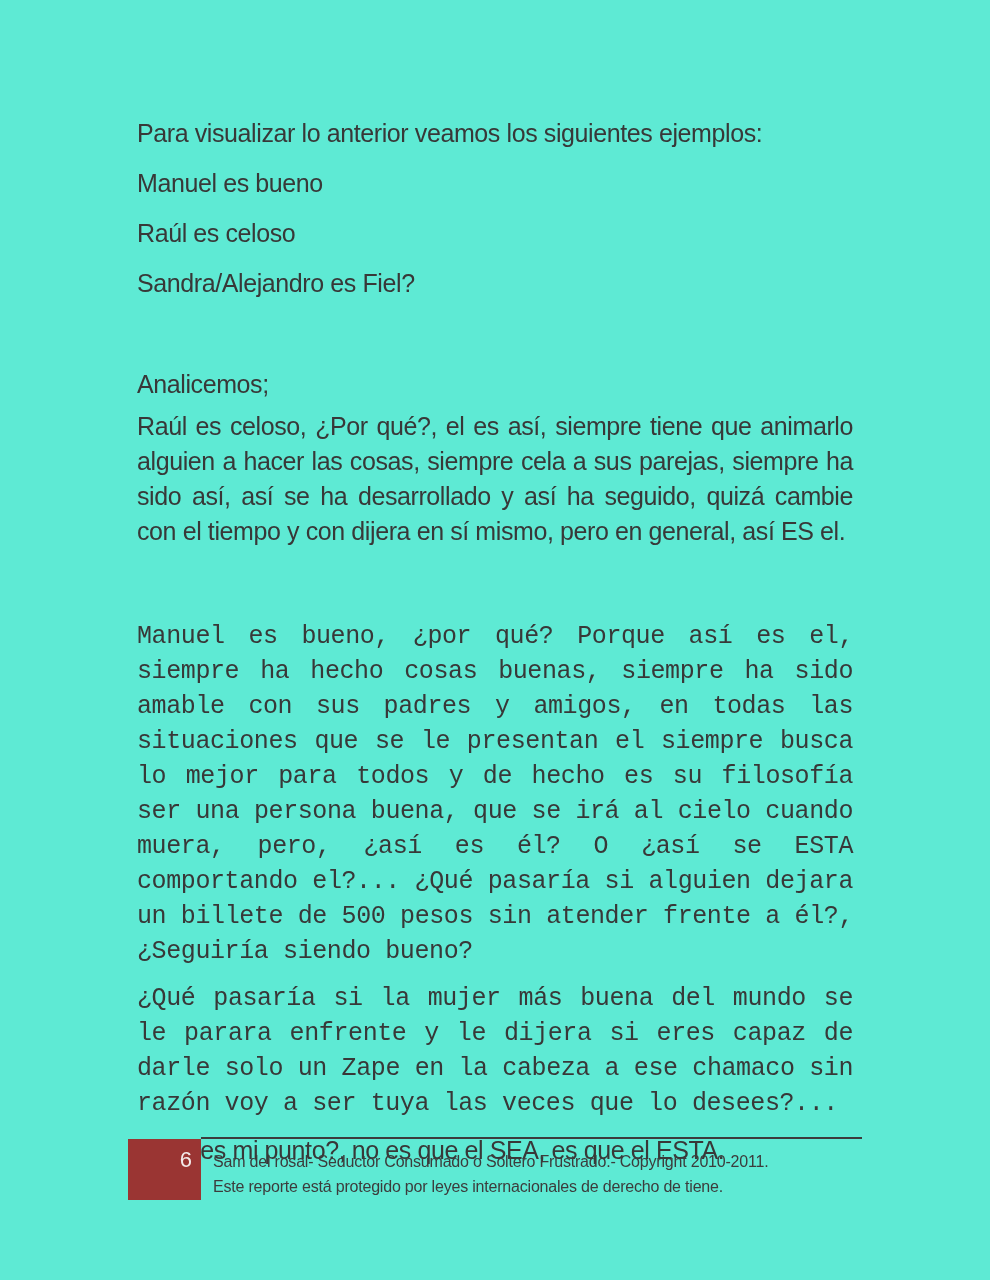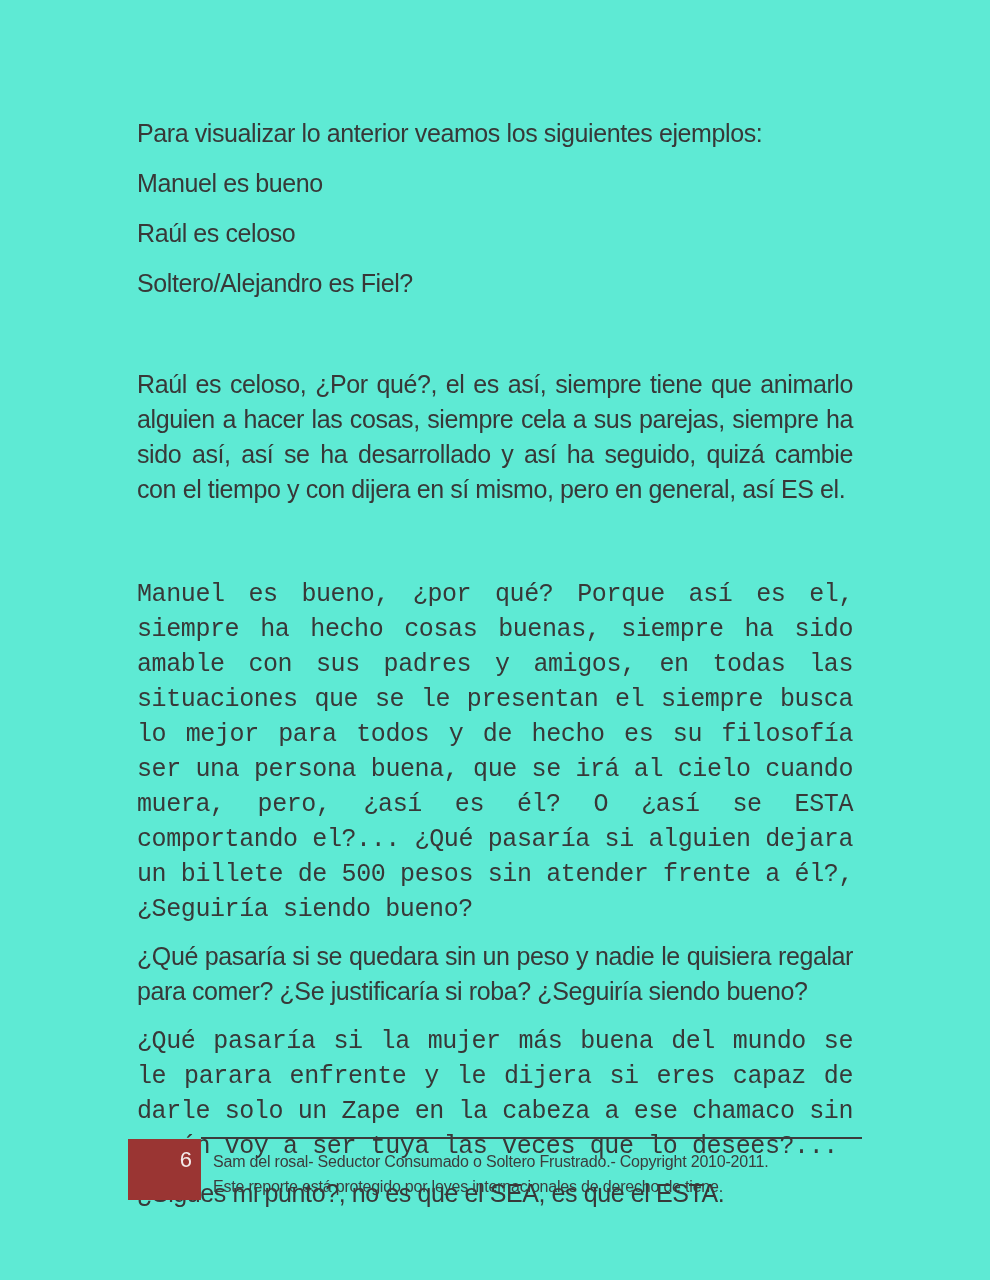"Soltero/Alejandro es Fiel?" p.gap-after-xl { text: Soltero/Alejandro -> Sandra/Alejandro }
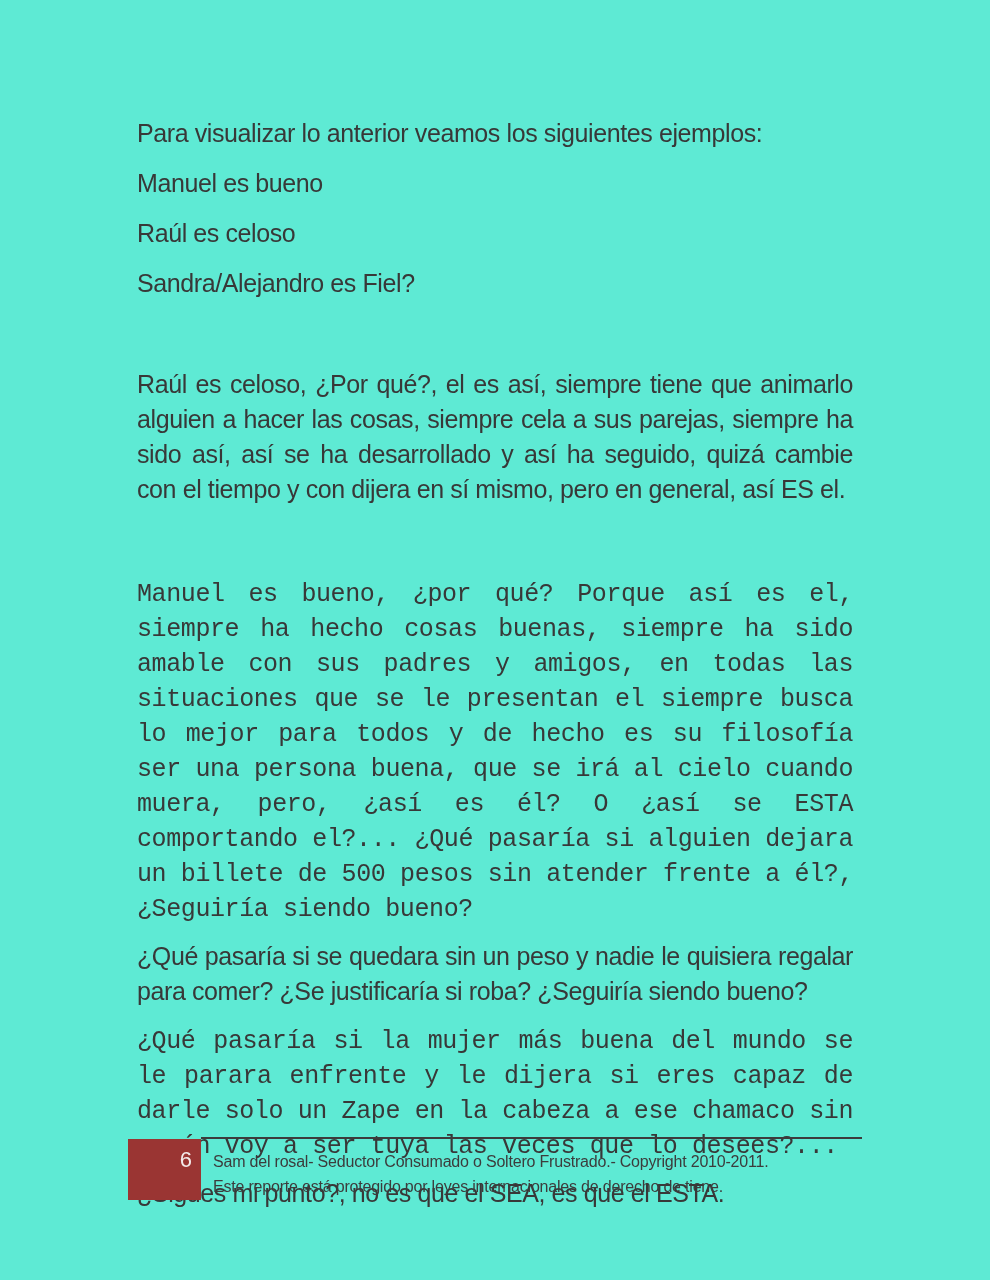"Analicemos;" p.gap-after-xs { html: none -> <p>Analicemos;</p> }
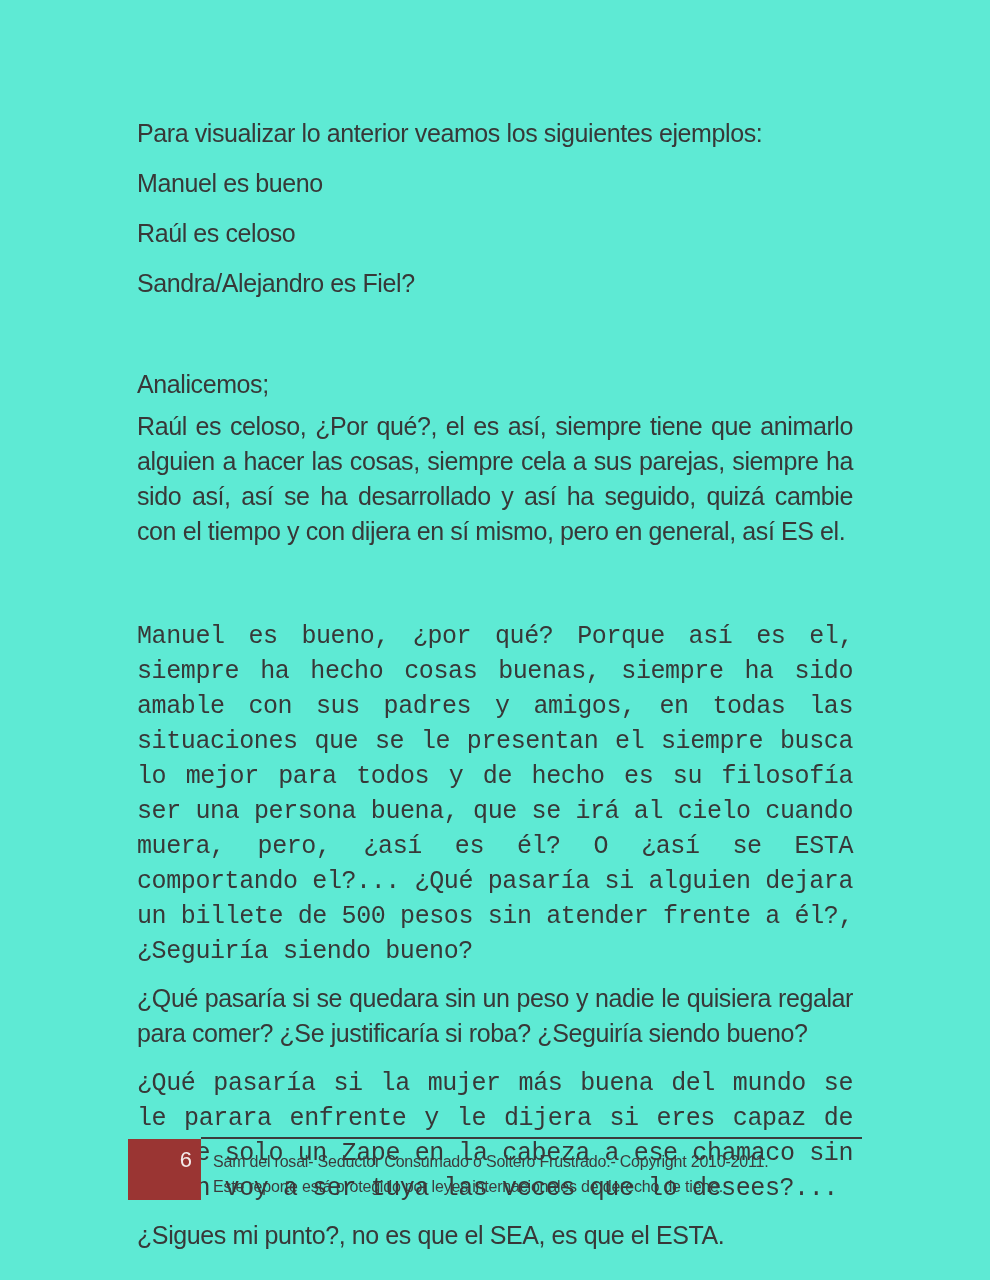"¿Qué pasaría si se quedara" p.p-justify { html: <p>¿Qué pasaría si se quedara sin un peso y nadie le quisiera regalar para comer? ¿Se justificaría si roba? ¿Seguiría siendo bueno?</p> -> none }
